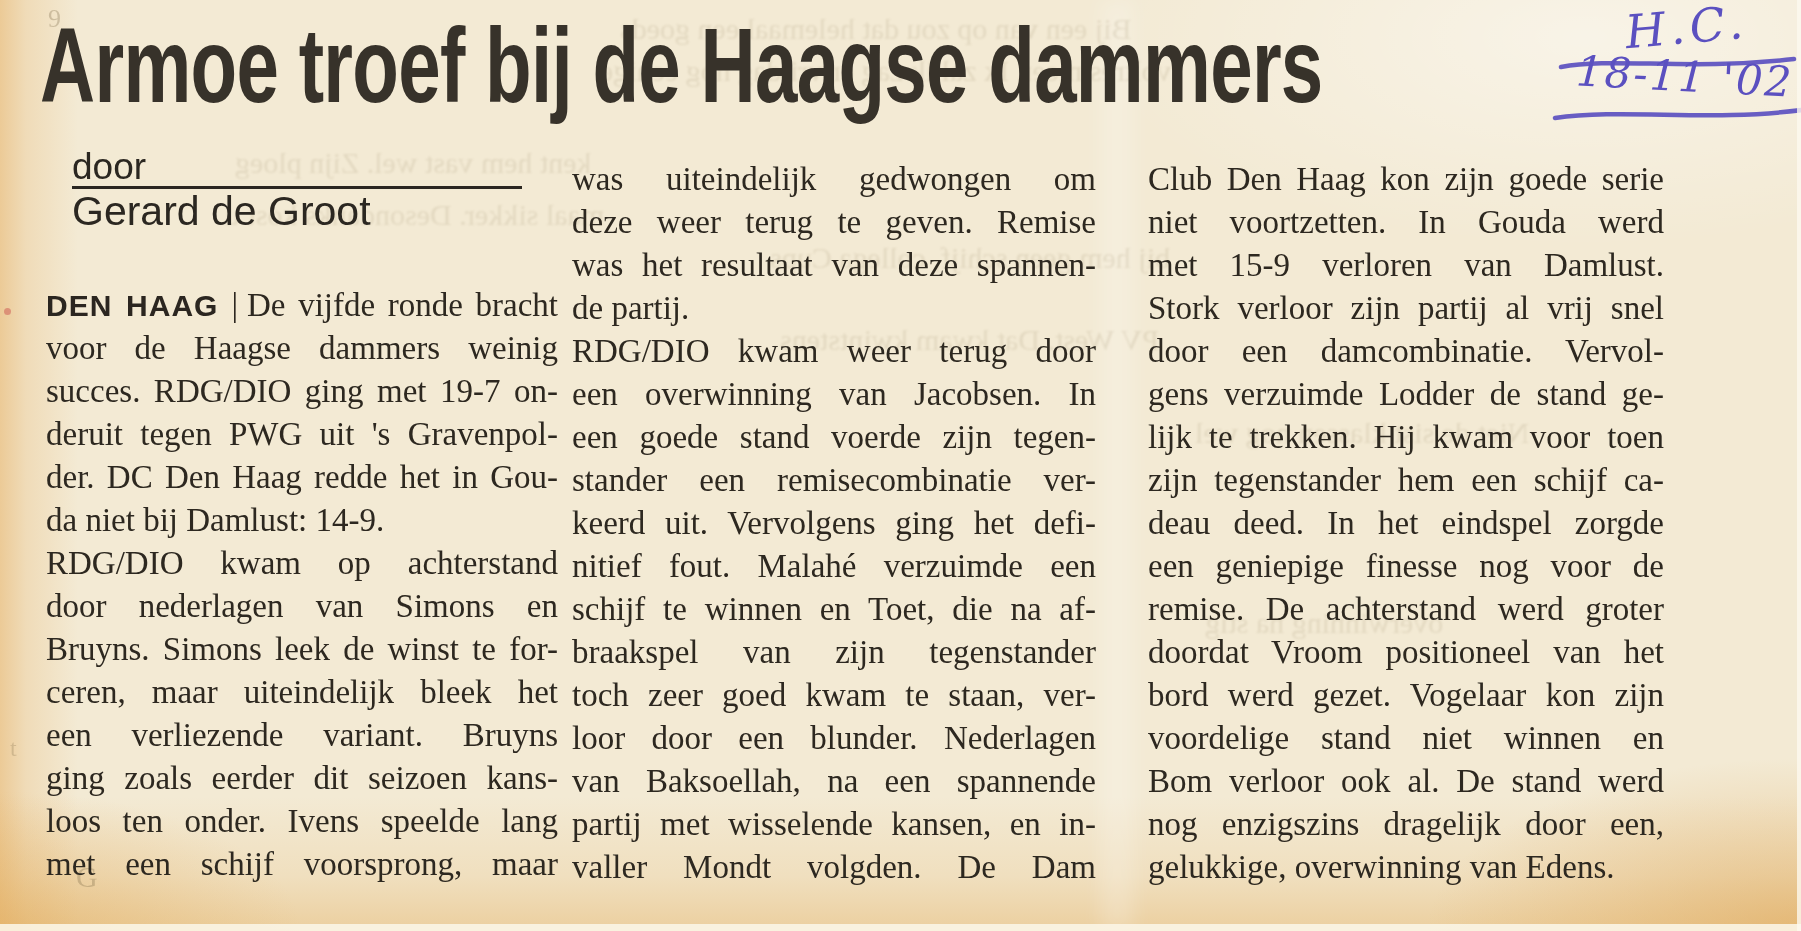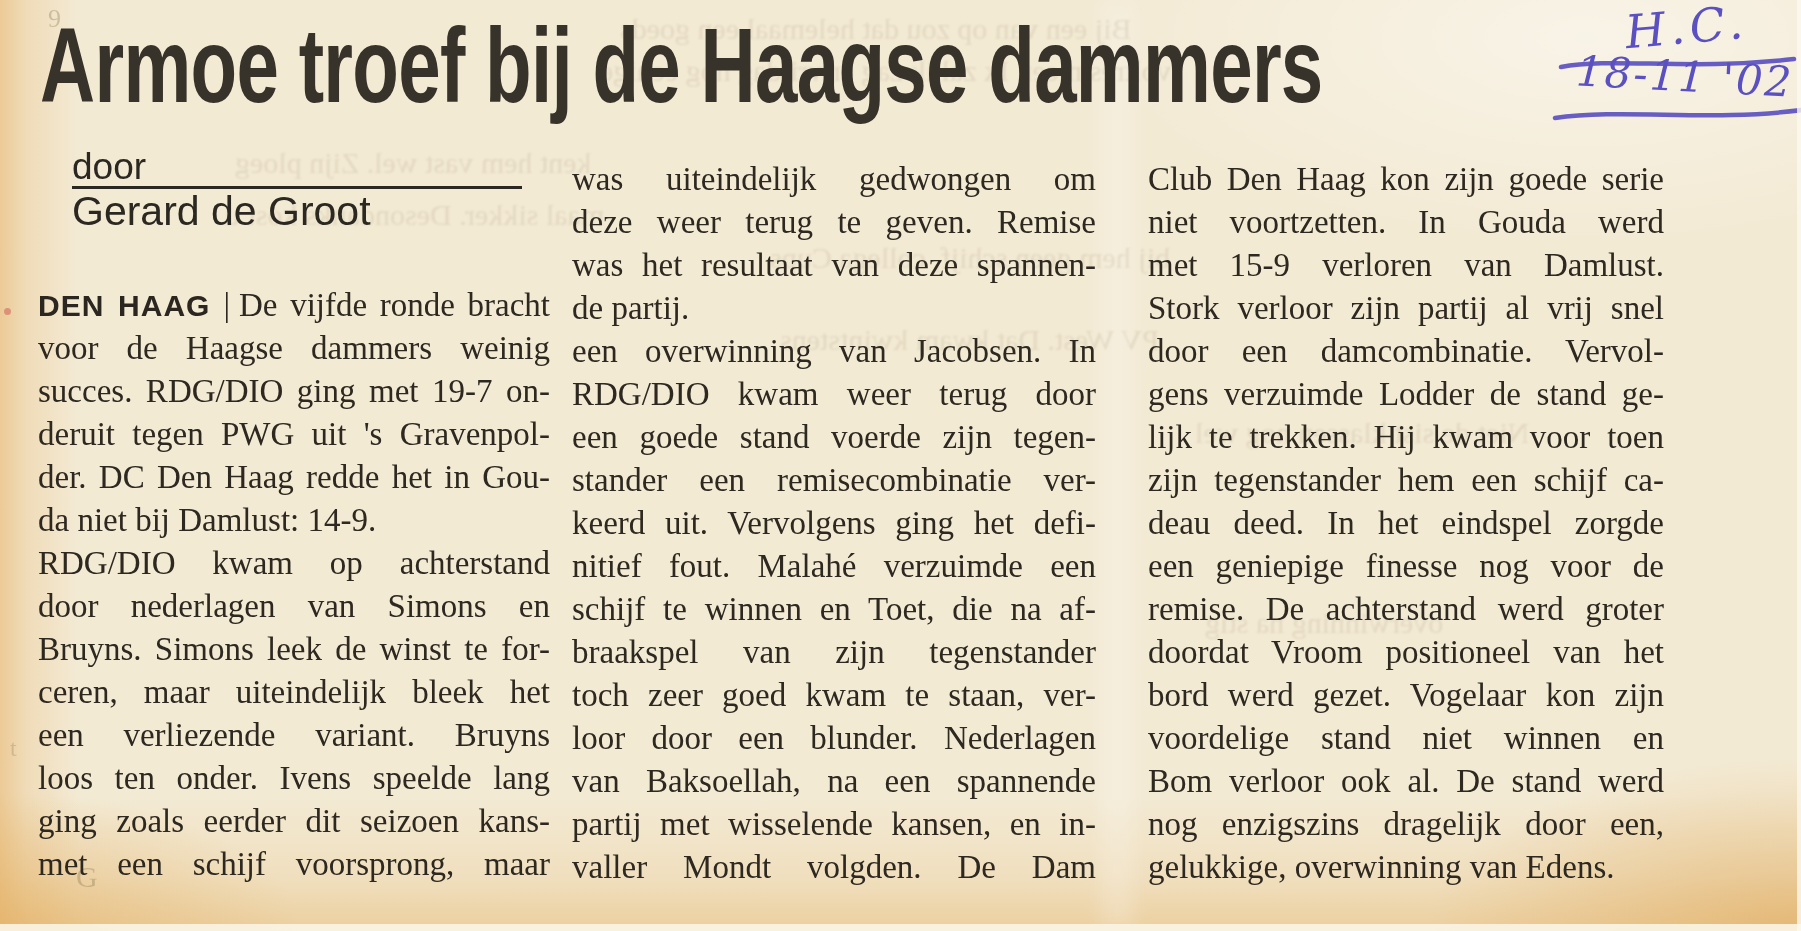"DEN HAAG | De vijfde" .col1 { left: 38px -> 46px }
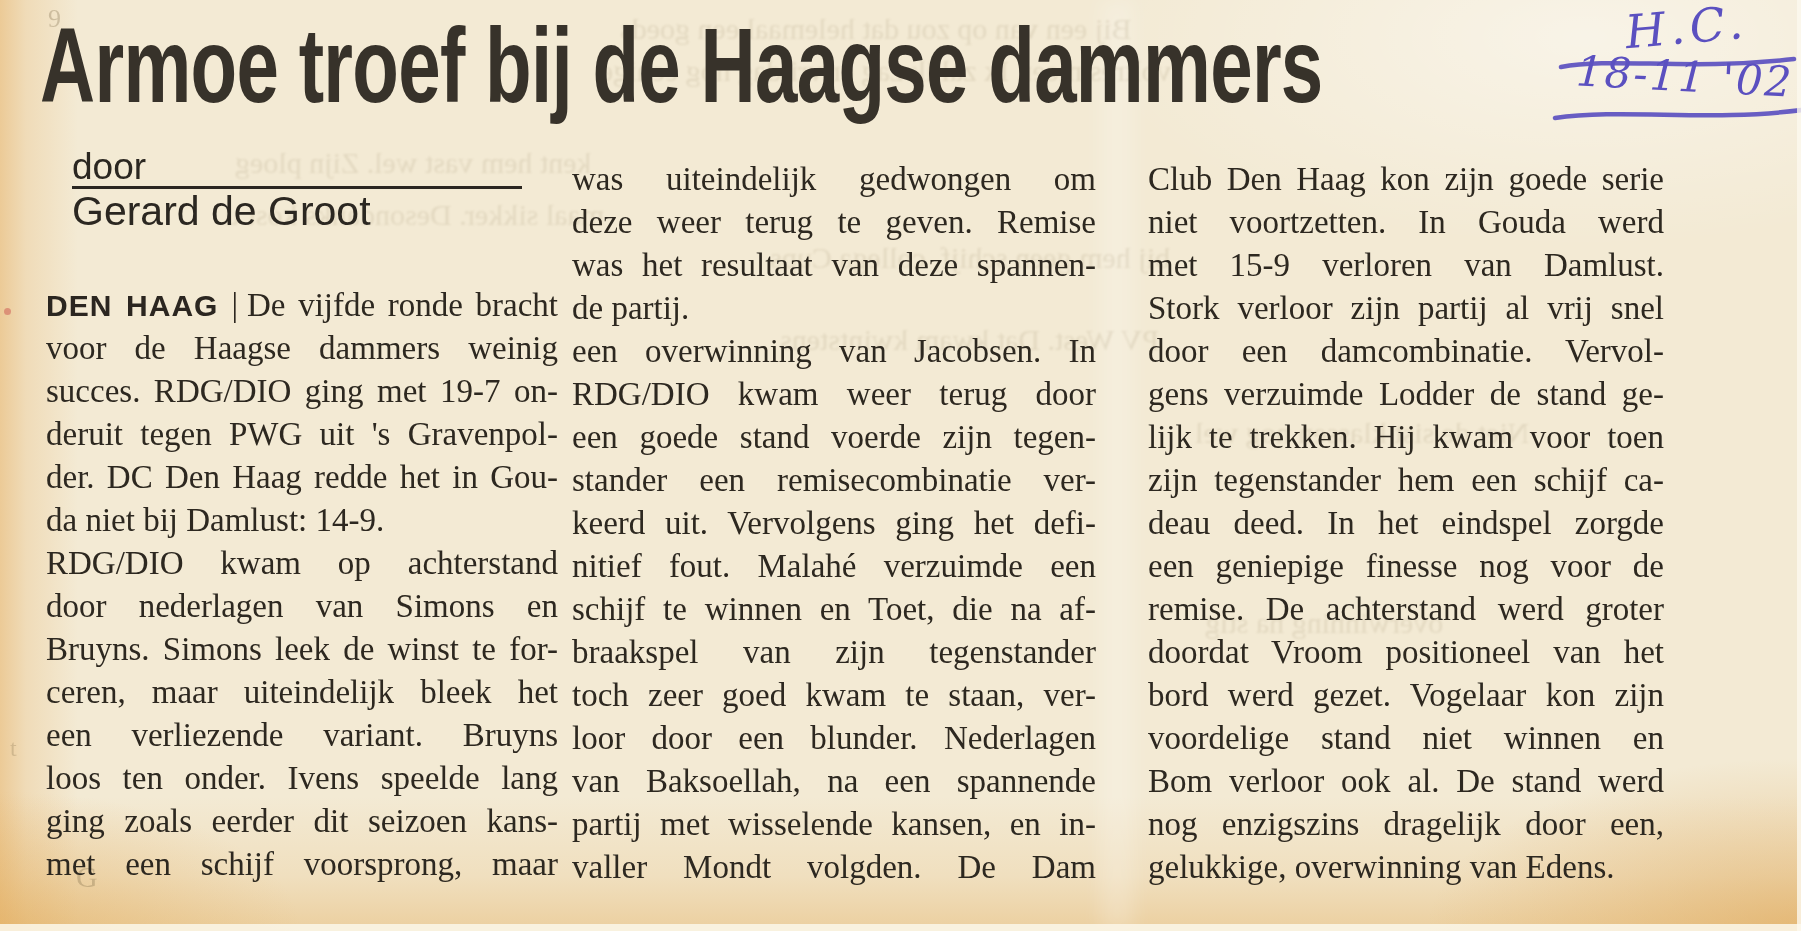"een overwinning van Jacobsen. In" div.ln { order: before "RDG/DIO kwam weer terug door" -> after "RDG/DIO kwam weer terug door" }
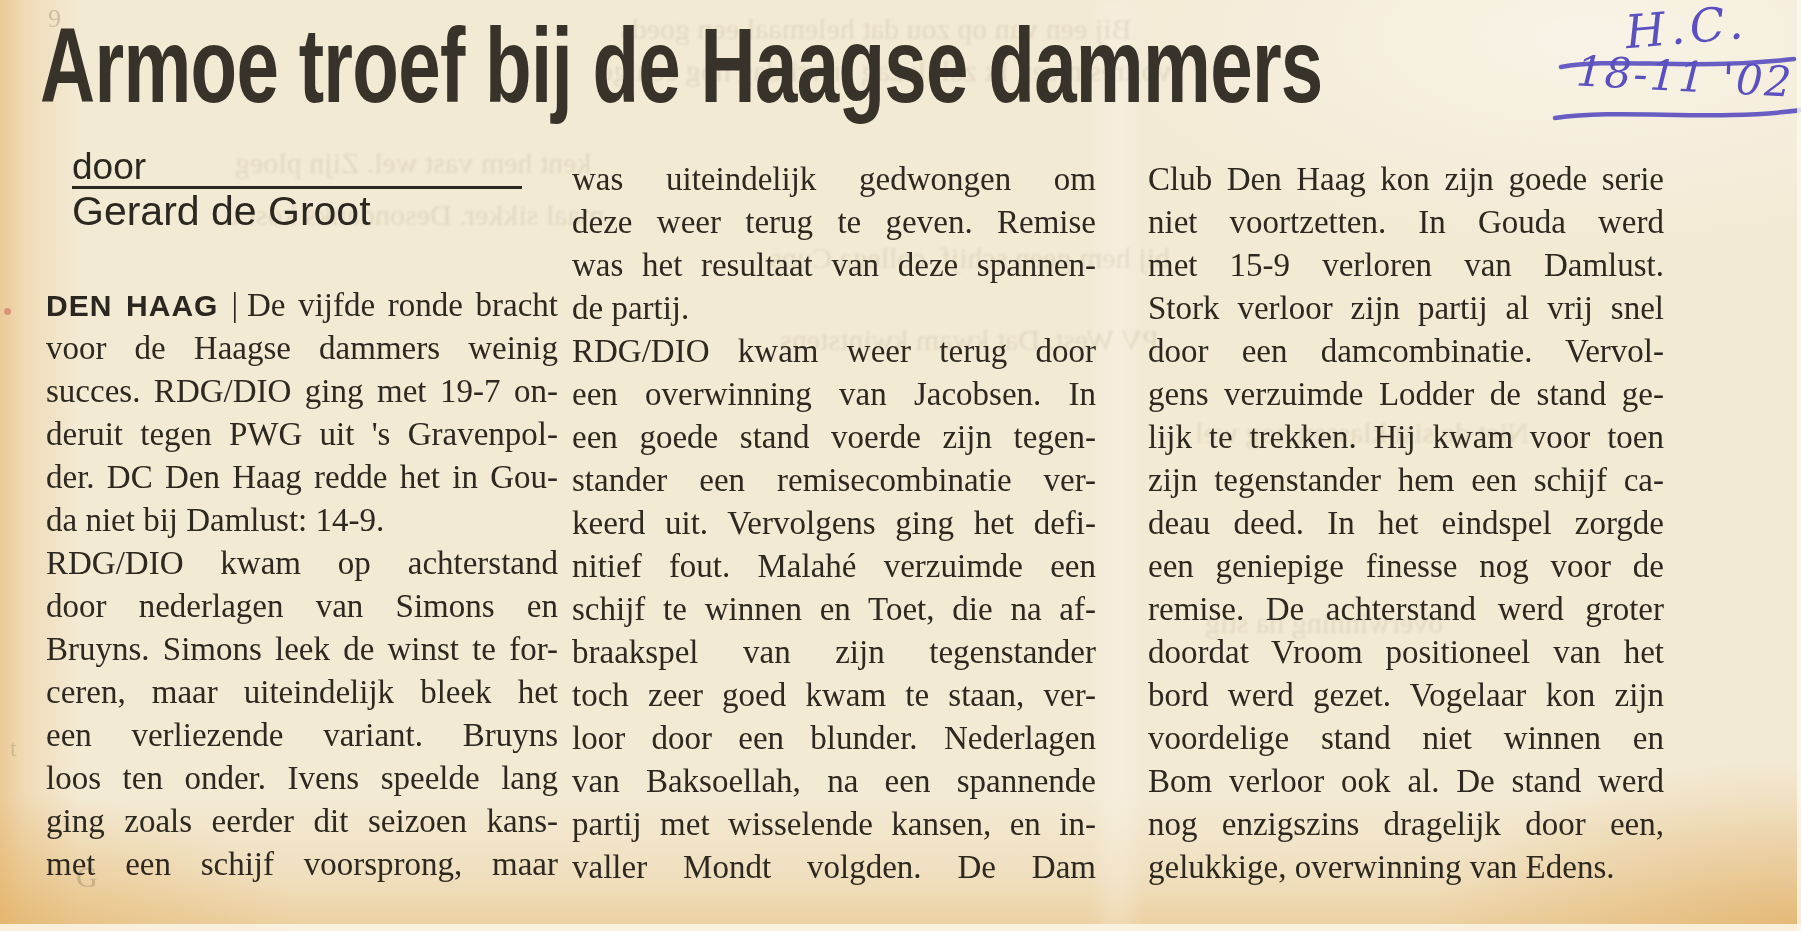"loos ten onder. Ivens speelde" div.ln { order: before "ging zoals eerder dit seizoen" -> after "ging zoals eerder dit seizoen" }
